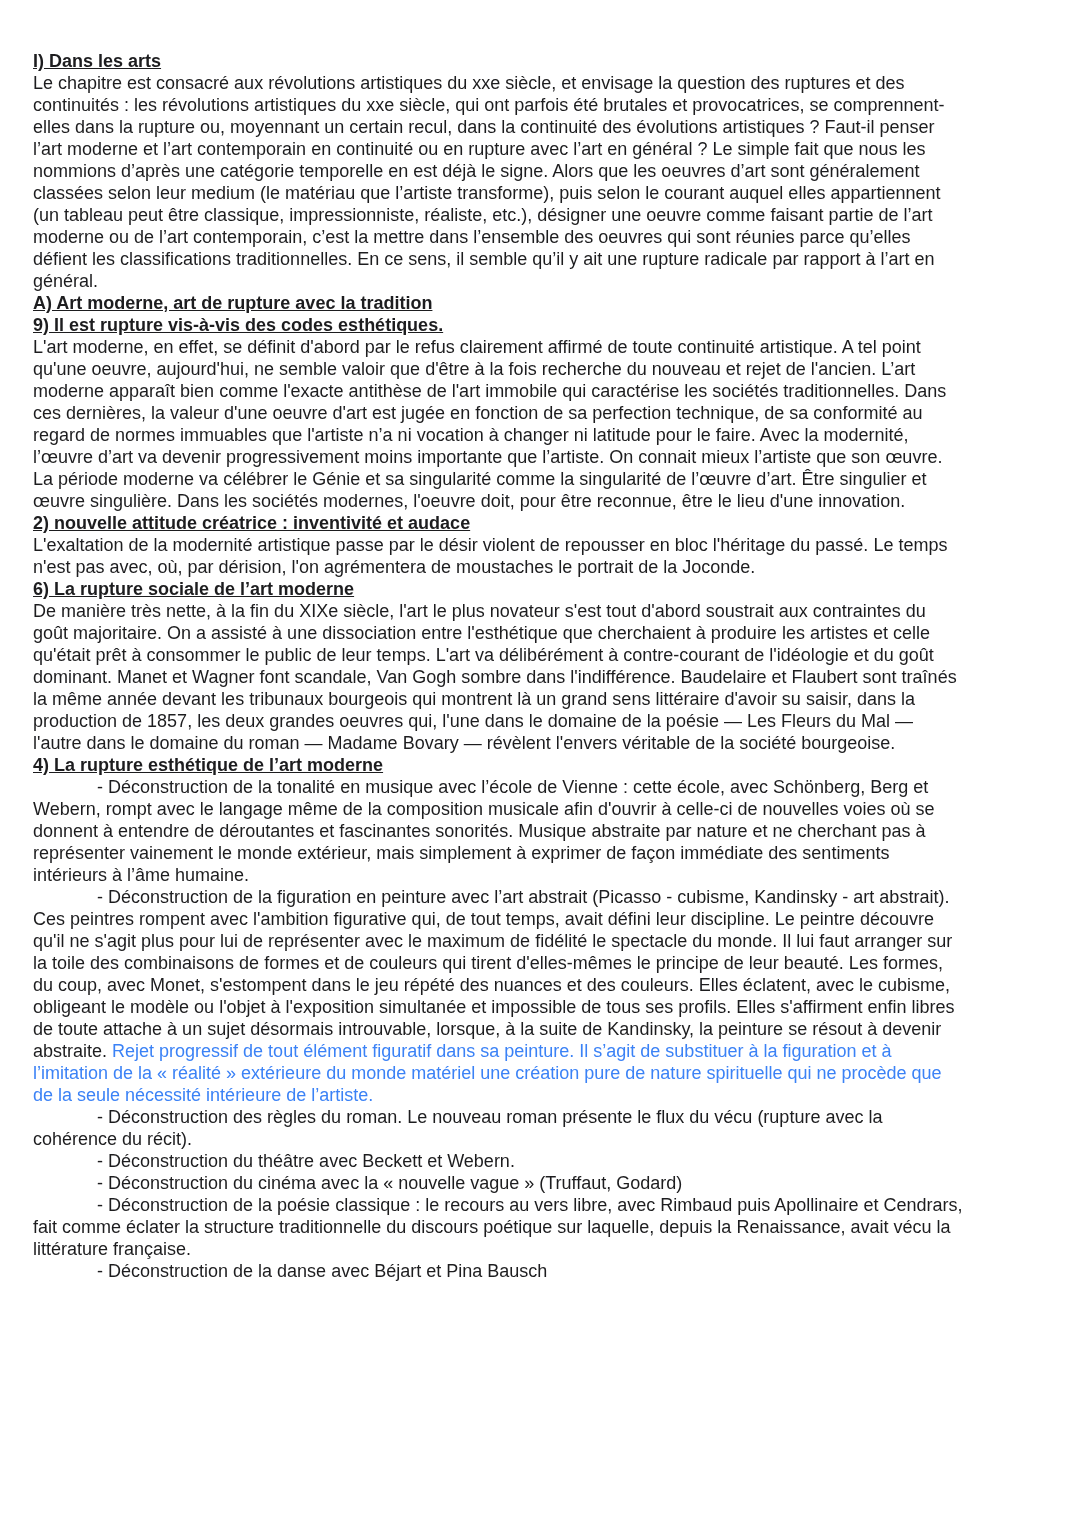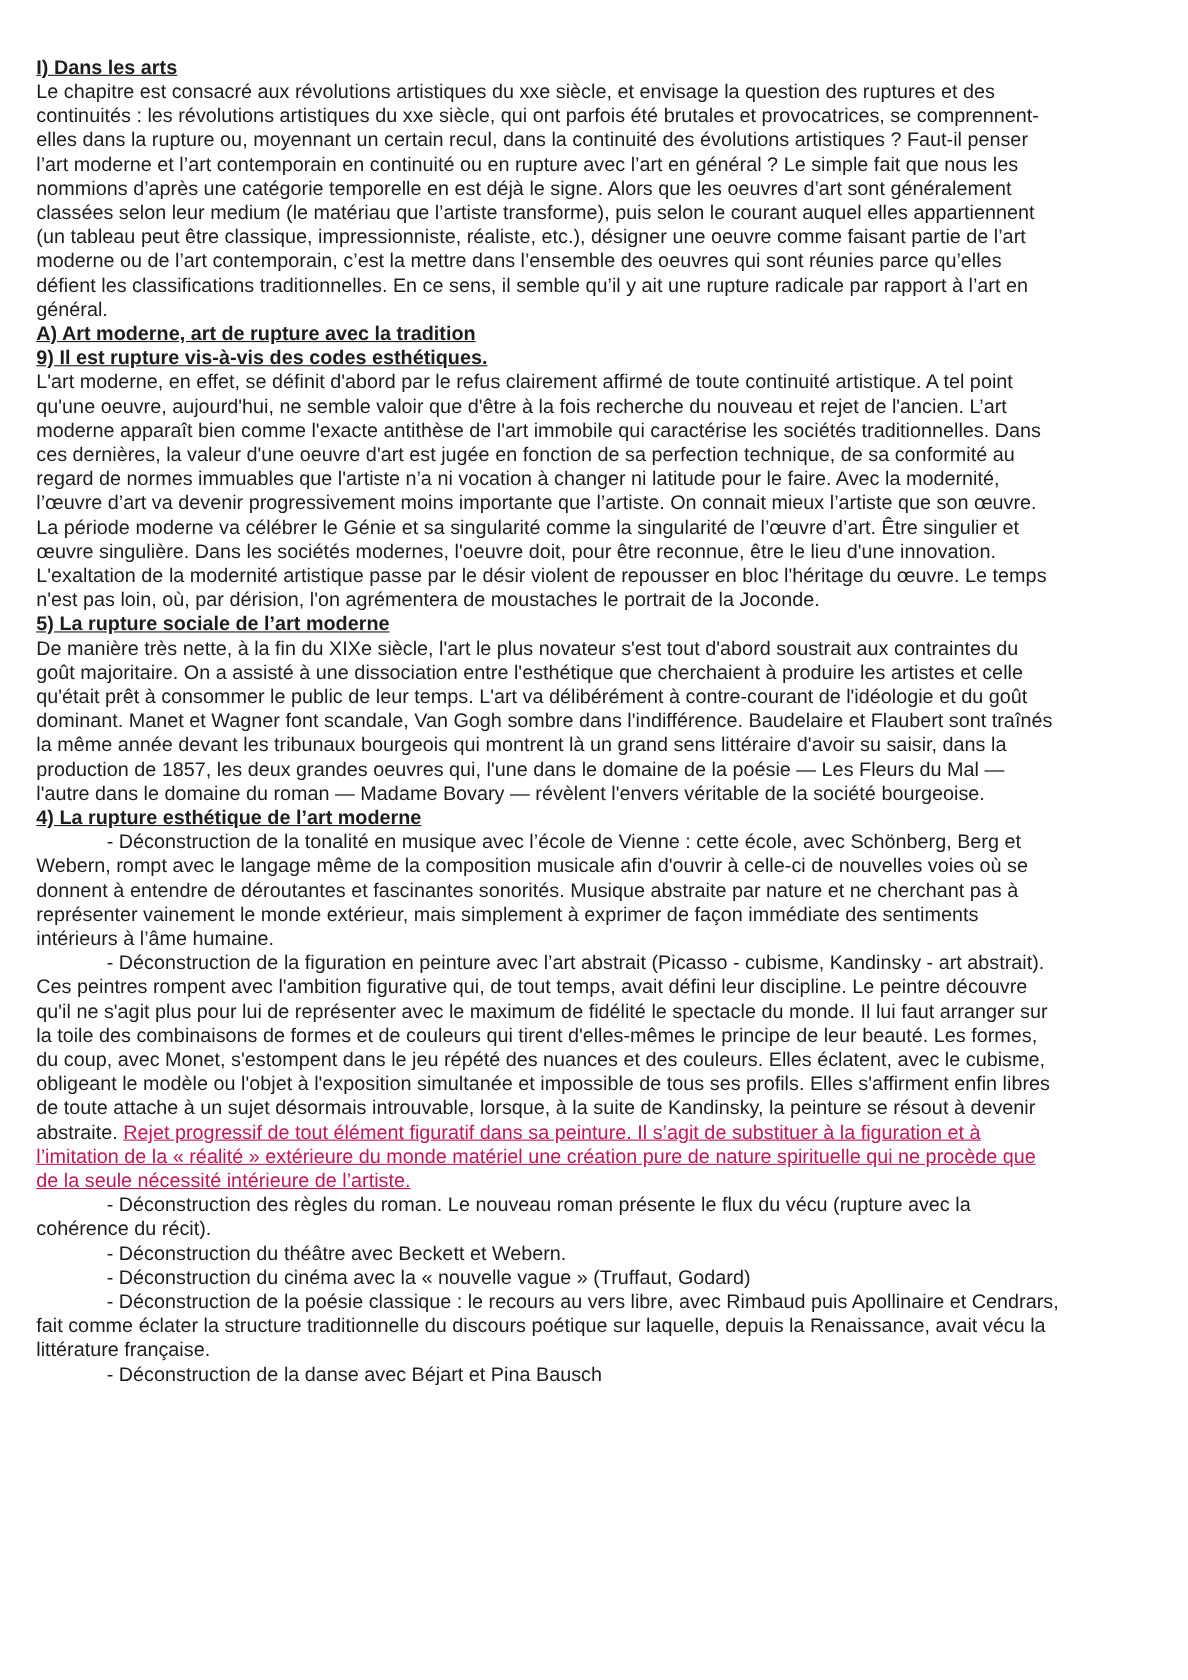"2) nouvelle attitude créatrice :" p.hd { html: none -> <p>2) nouvelle attitude créatrice : inventivité et audace</p> }
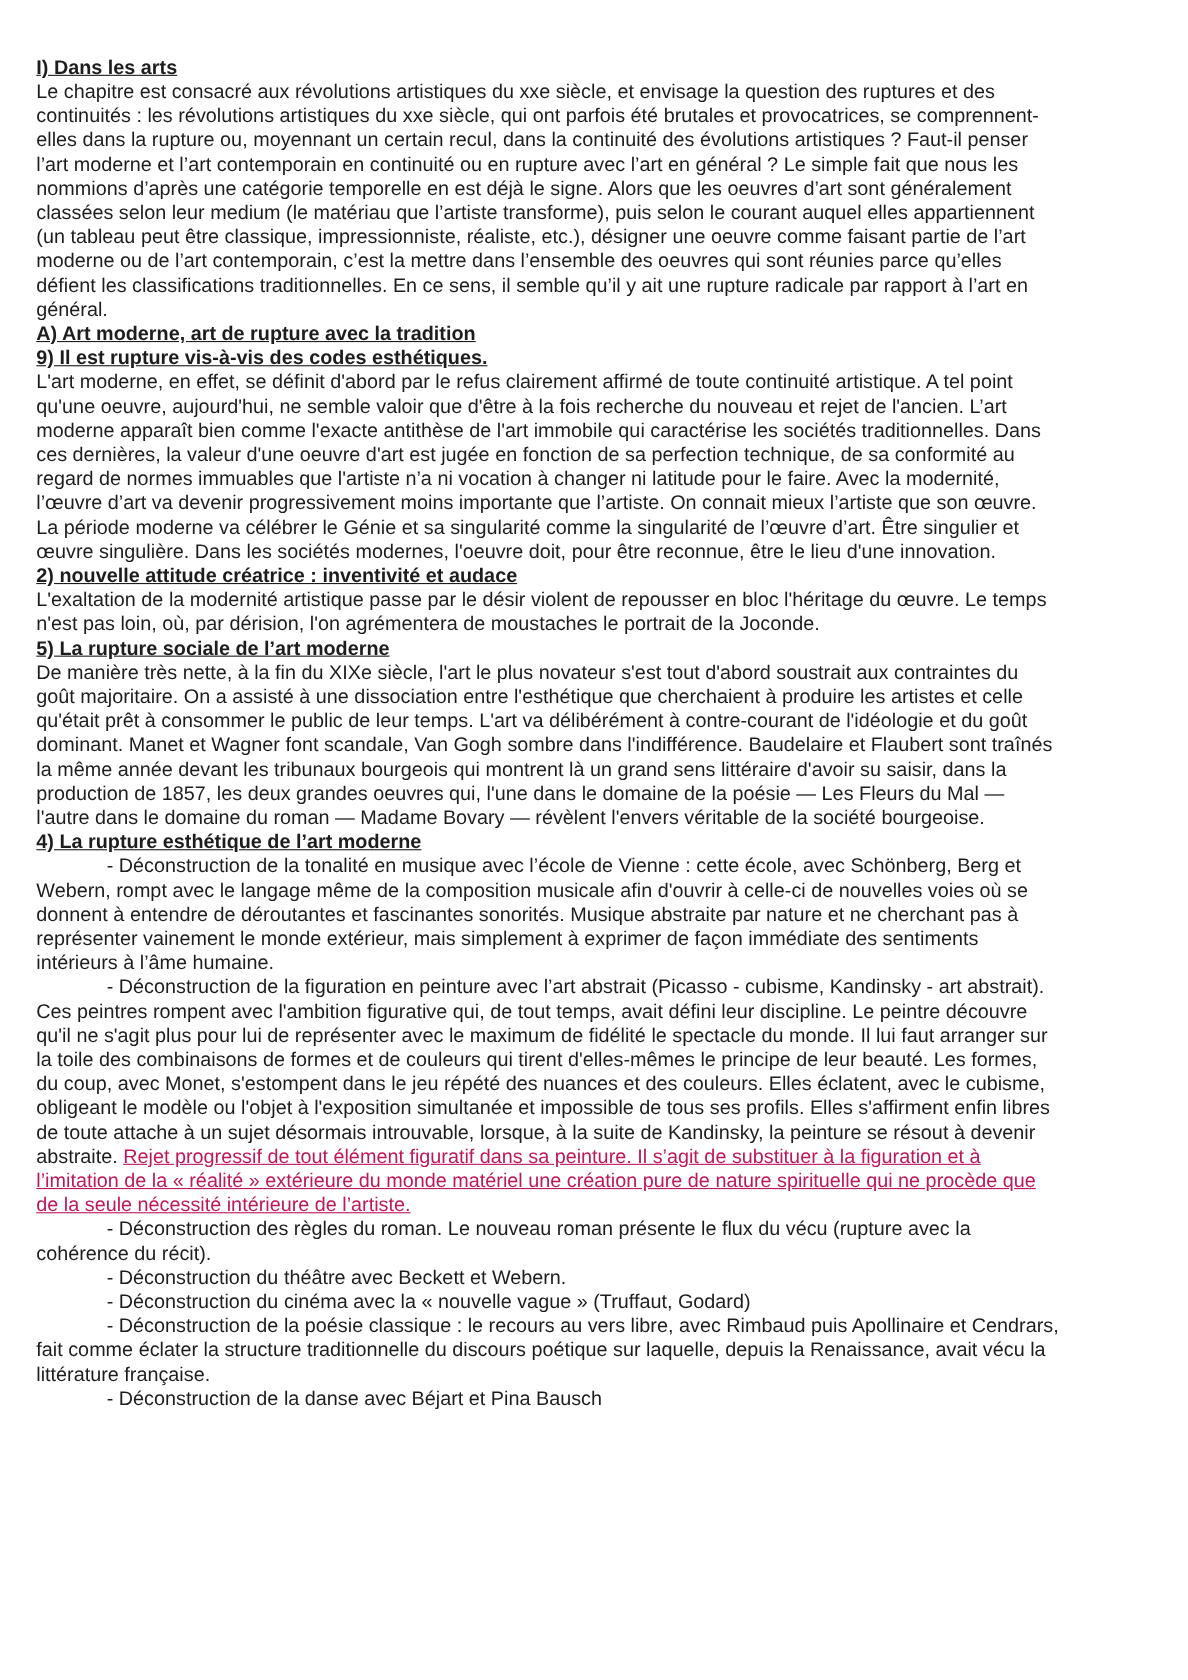"L'exaltation de la modernité artistique" p.para { text: œuvre. Le temps n'est pas loin -> passé. Le temps n'est pas avec }
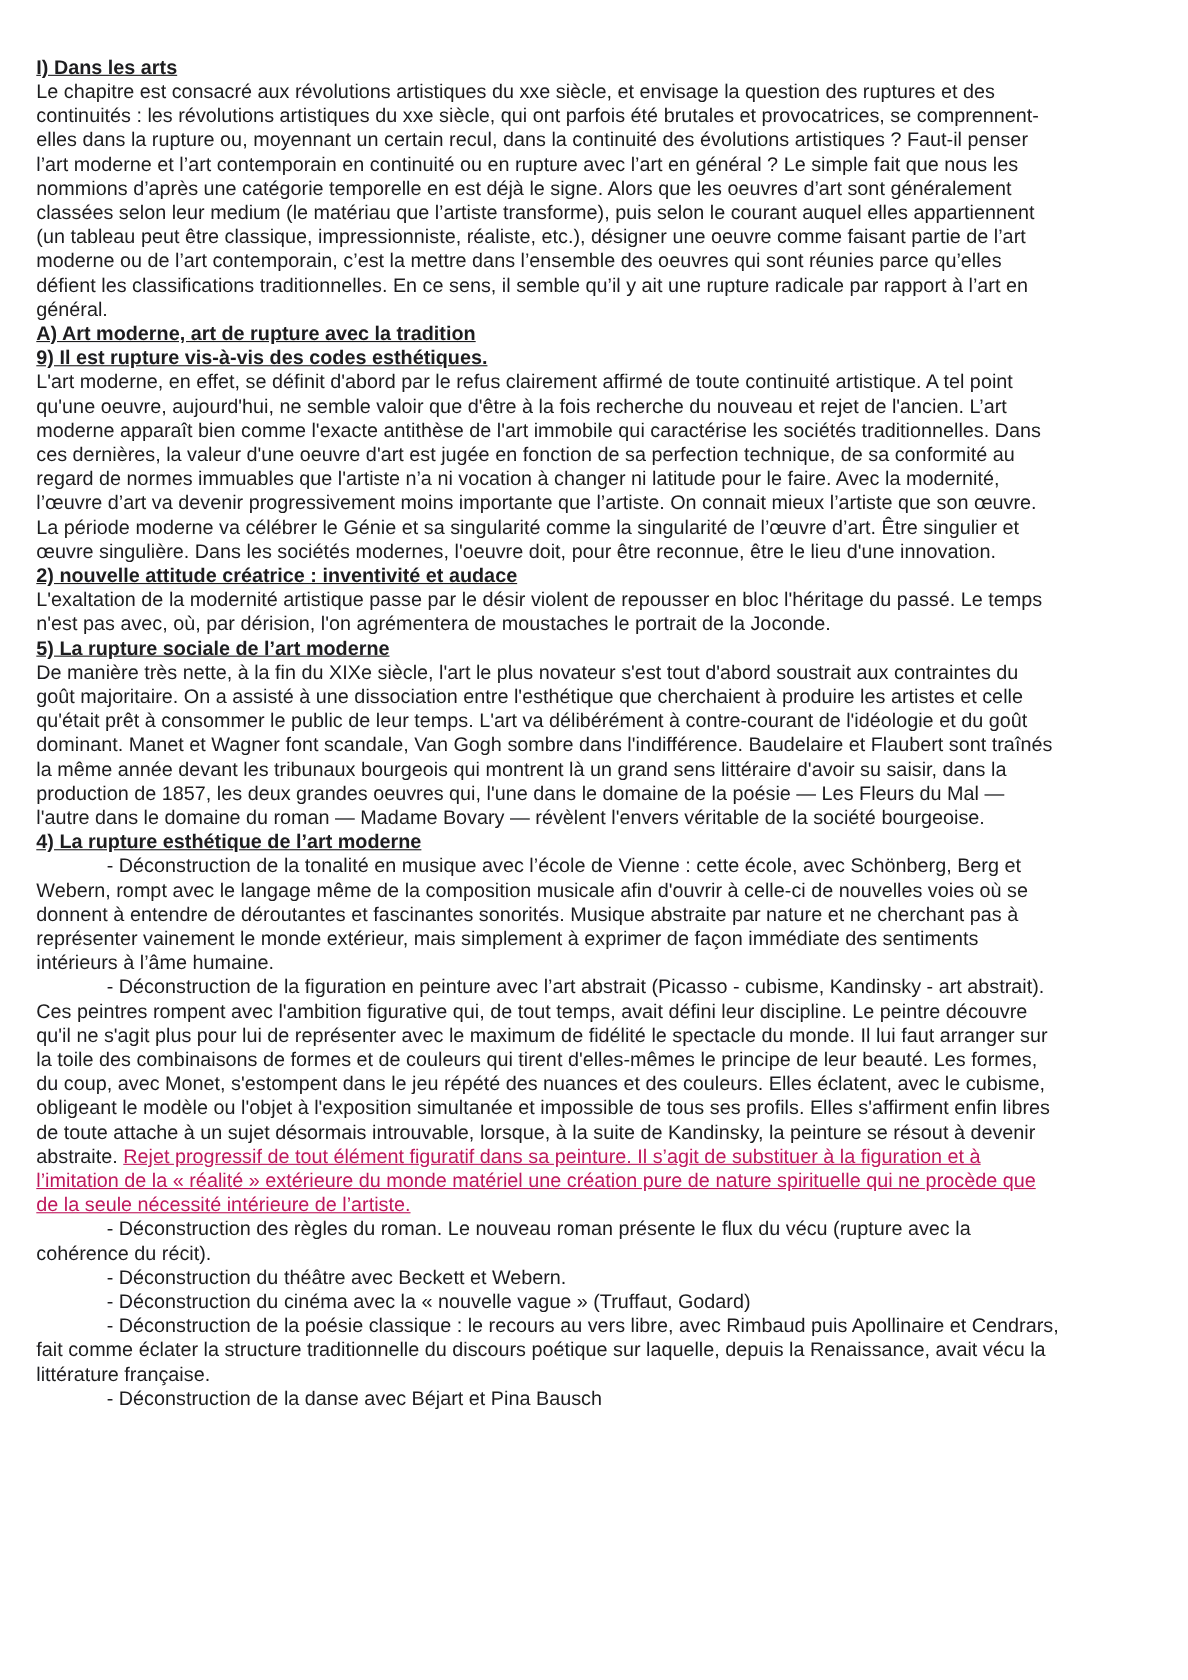"5) La rupture sociale de" p.hd { text: 5 -> 6 }
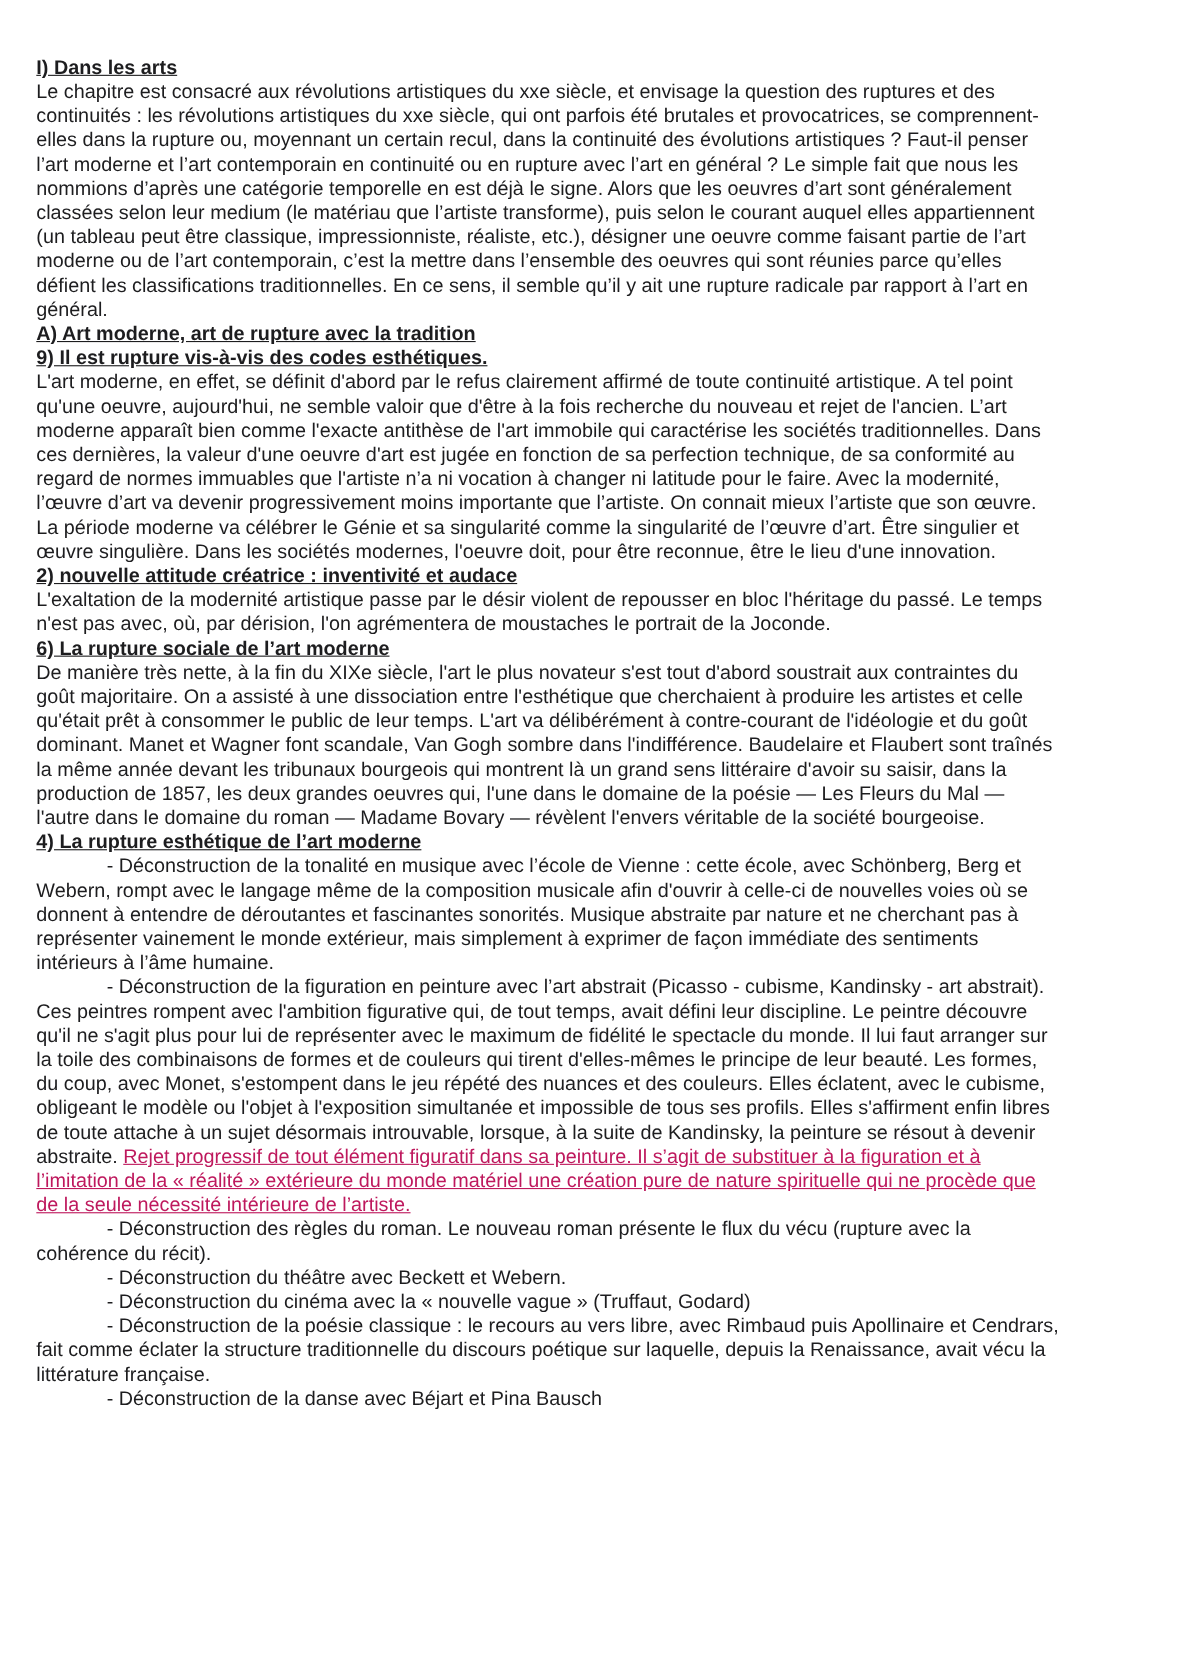"Rejet progressif de tout élément" .muted { color: #be185d -> #3b82f6; text-decoration: underline -> none }
